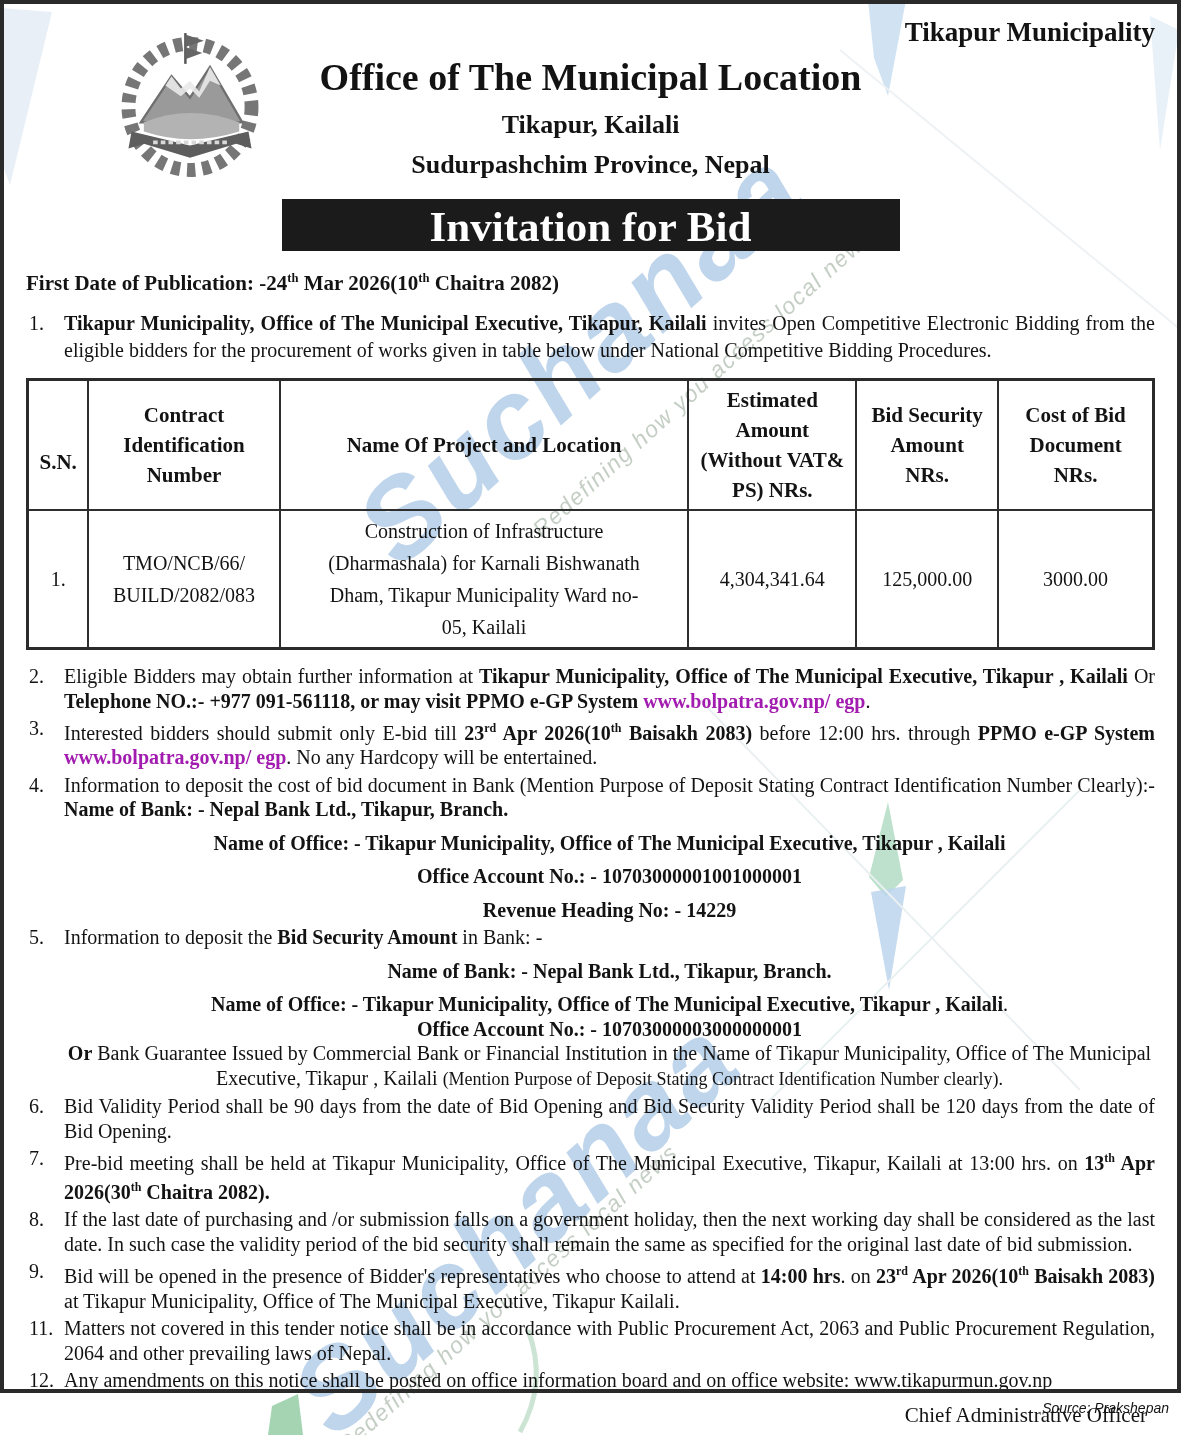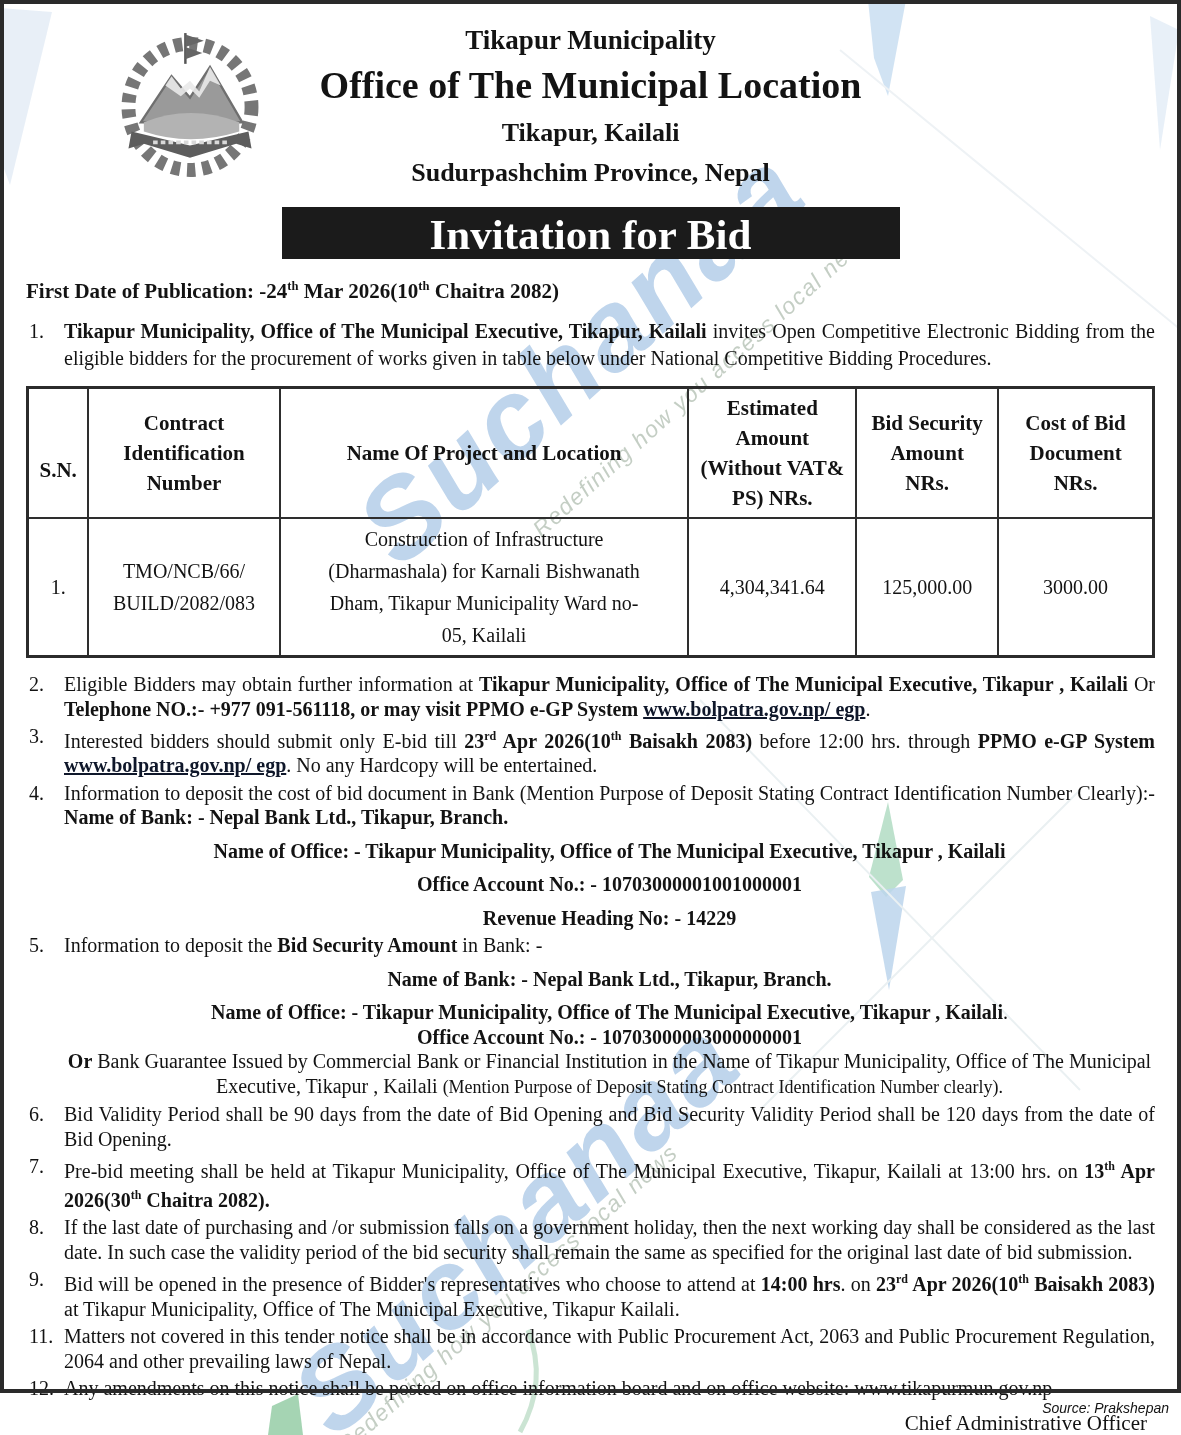"Tikapur Municipality" .h-muni { margin-top: 12px -> 4px; text-align: center -> right }
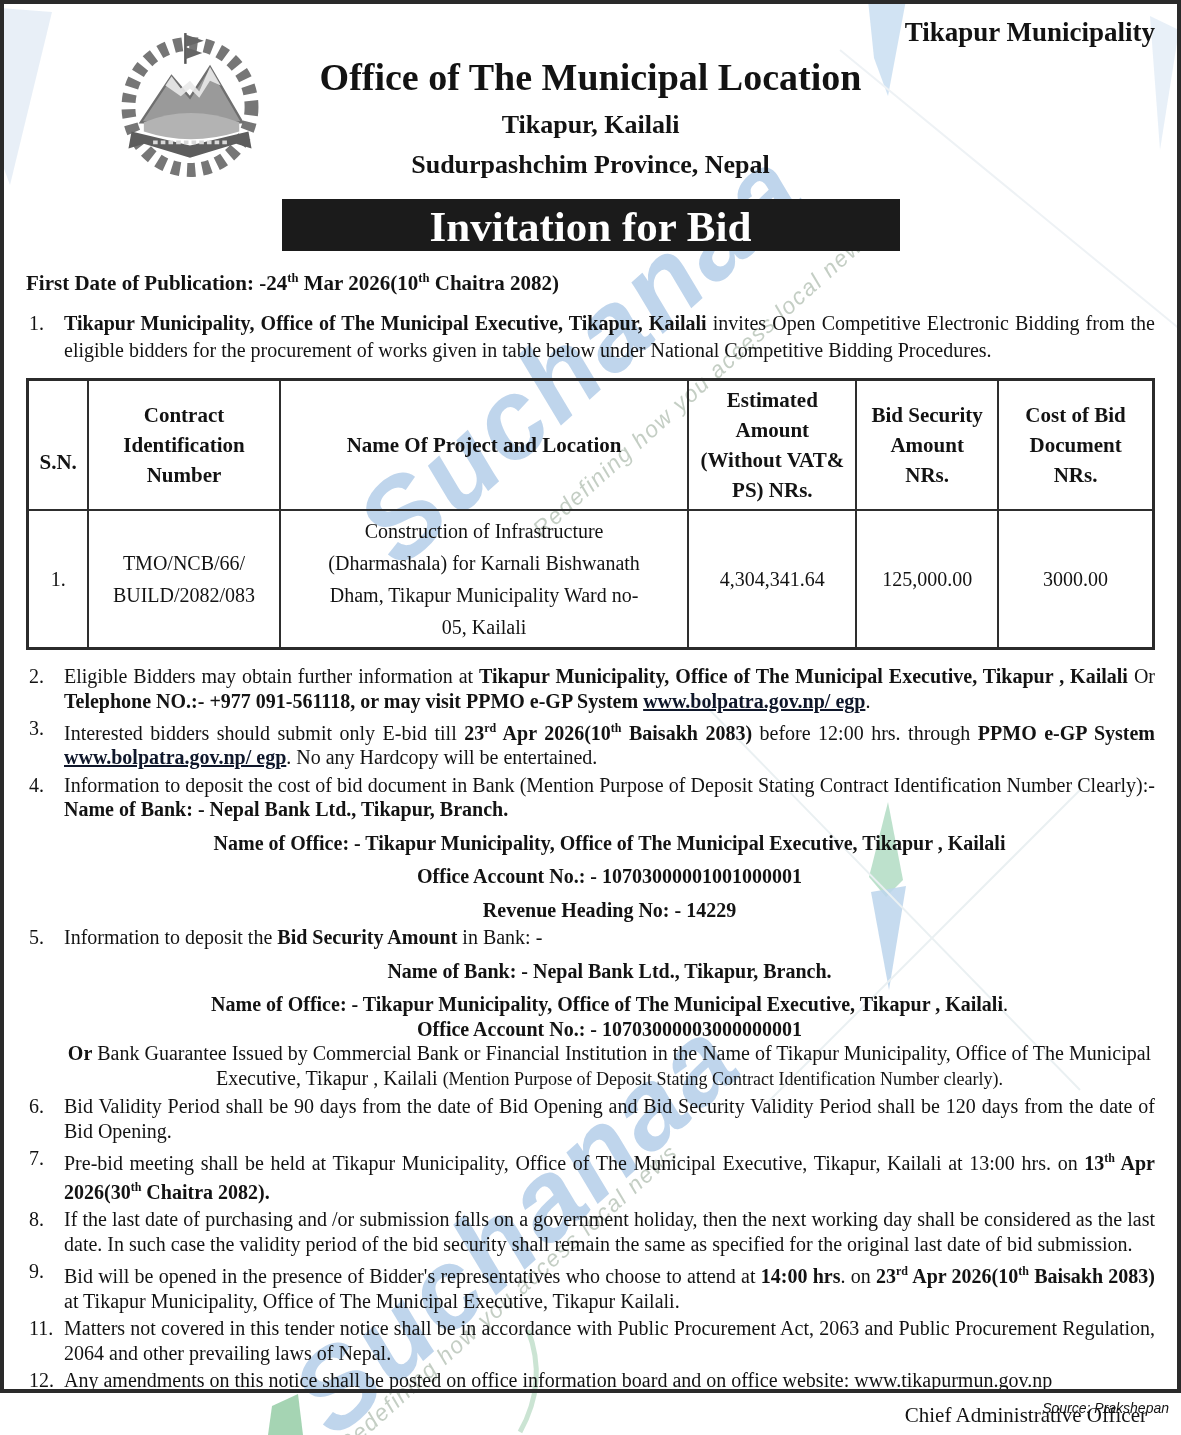"www.bolpatra.gov.np/ egp" .link { color: #0f172a -> #a21caf; text-decoration: underline -> none }
